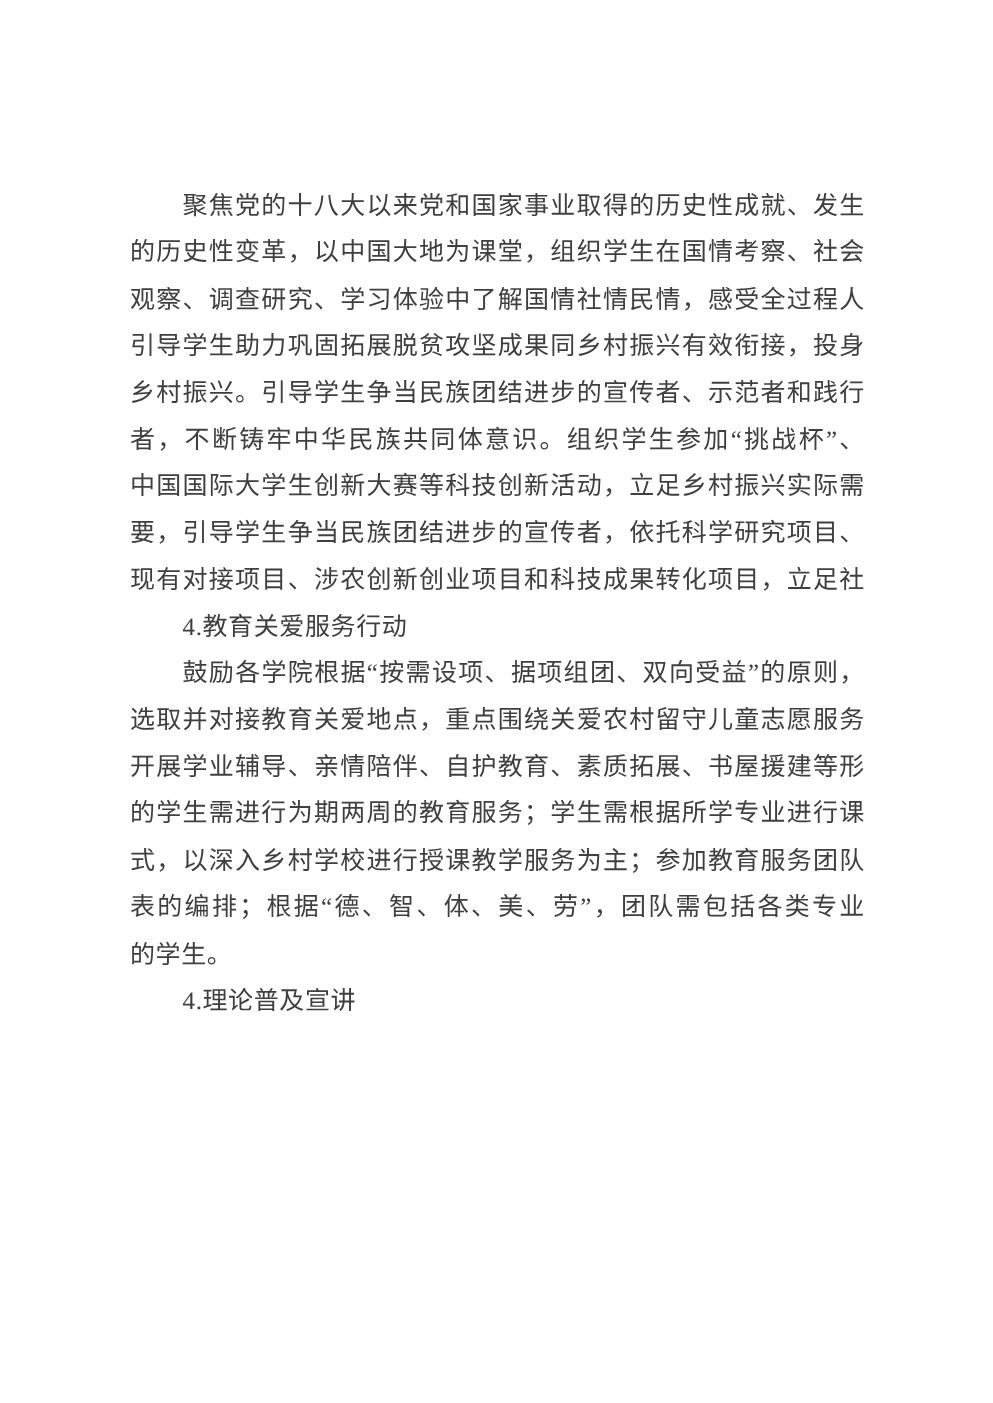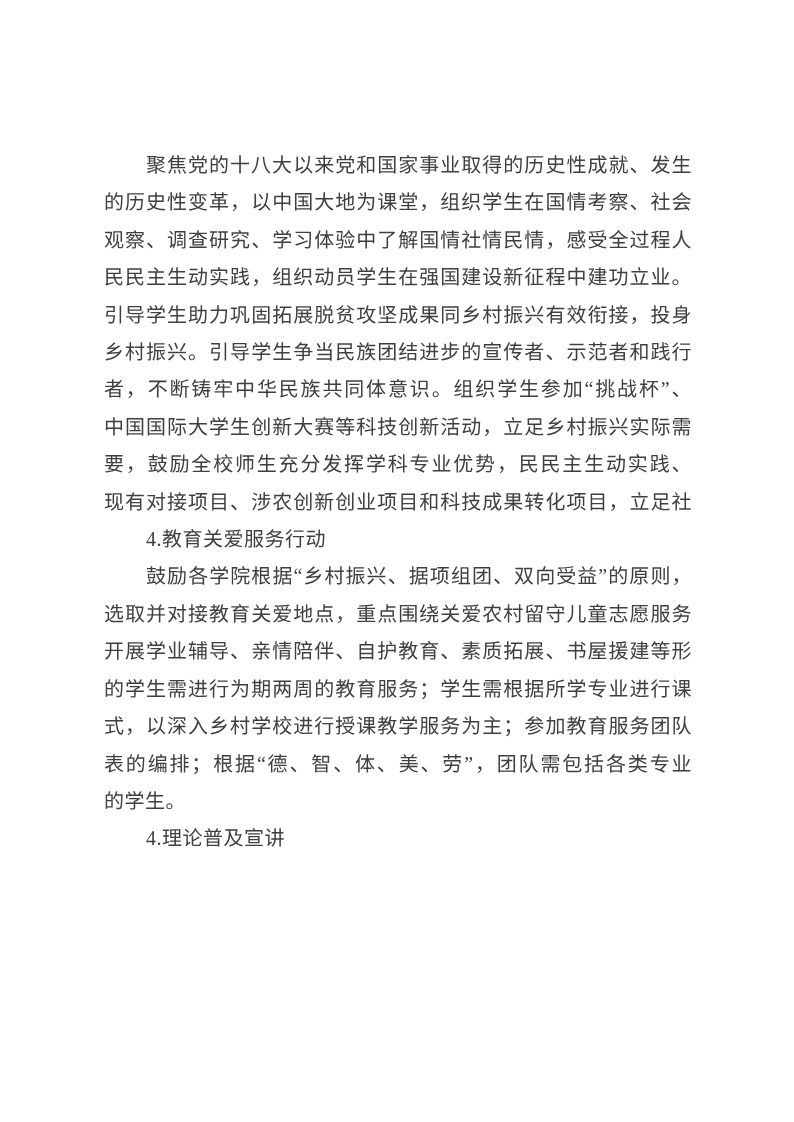"民民主生动实践，组织动员学生在强国建设新征程中建功立业。" div.line { html: <div>民民主生动实践，组织动员学生在强国建设新征程中建功立业。</div> -> none }
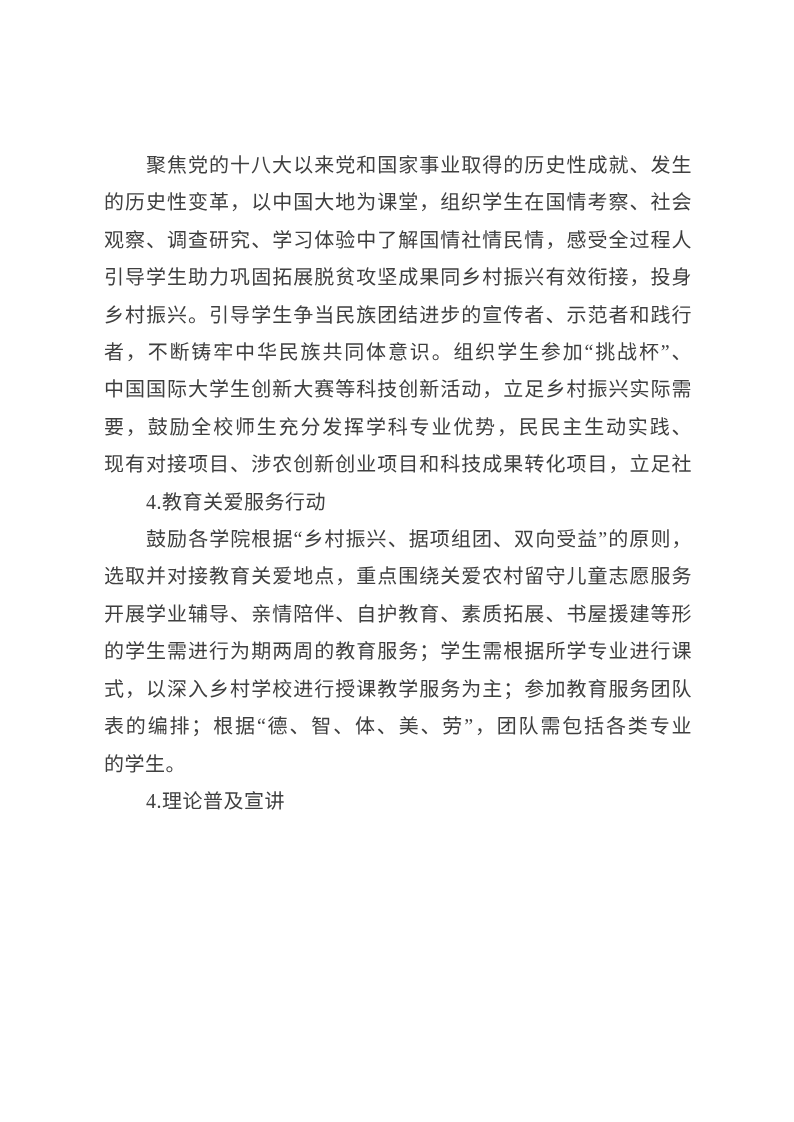"要，鼓励全校师生充分发挥学科专业优势，民民主生动实践、" div.line { text: 鼓励全校师生充分发挥学科专业优势，民民主生动实践 -> 引导学生争当民族团结进步的宣传者，依托科学研究项目 }
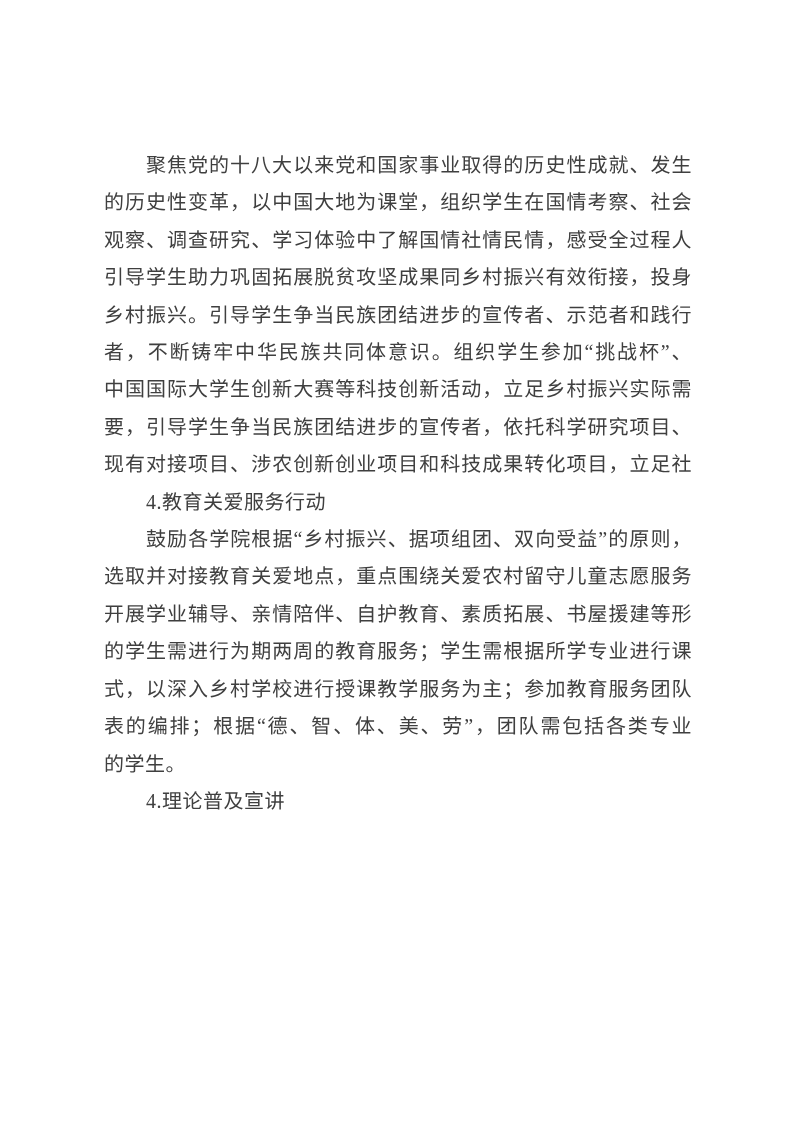"鼓励各学院根据“乡村振兴、据项组团、双向受益”的原则，" div.line { text: 乡村振兴 -> 按需设项 }
